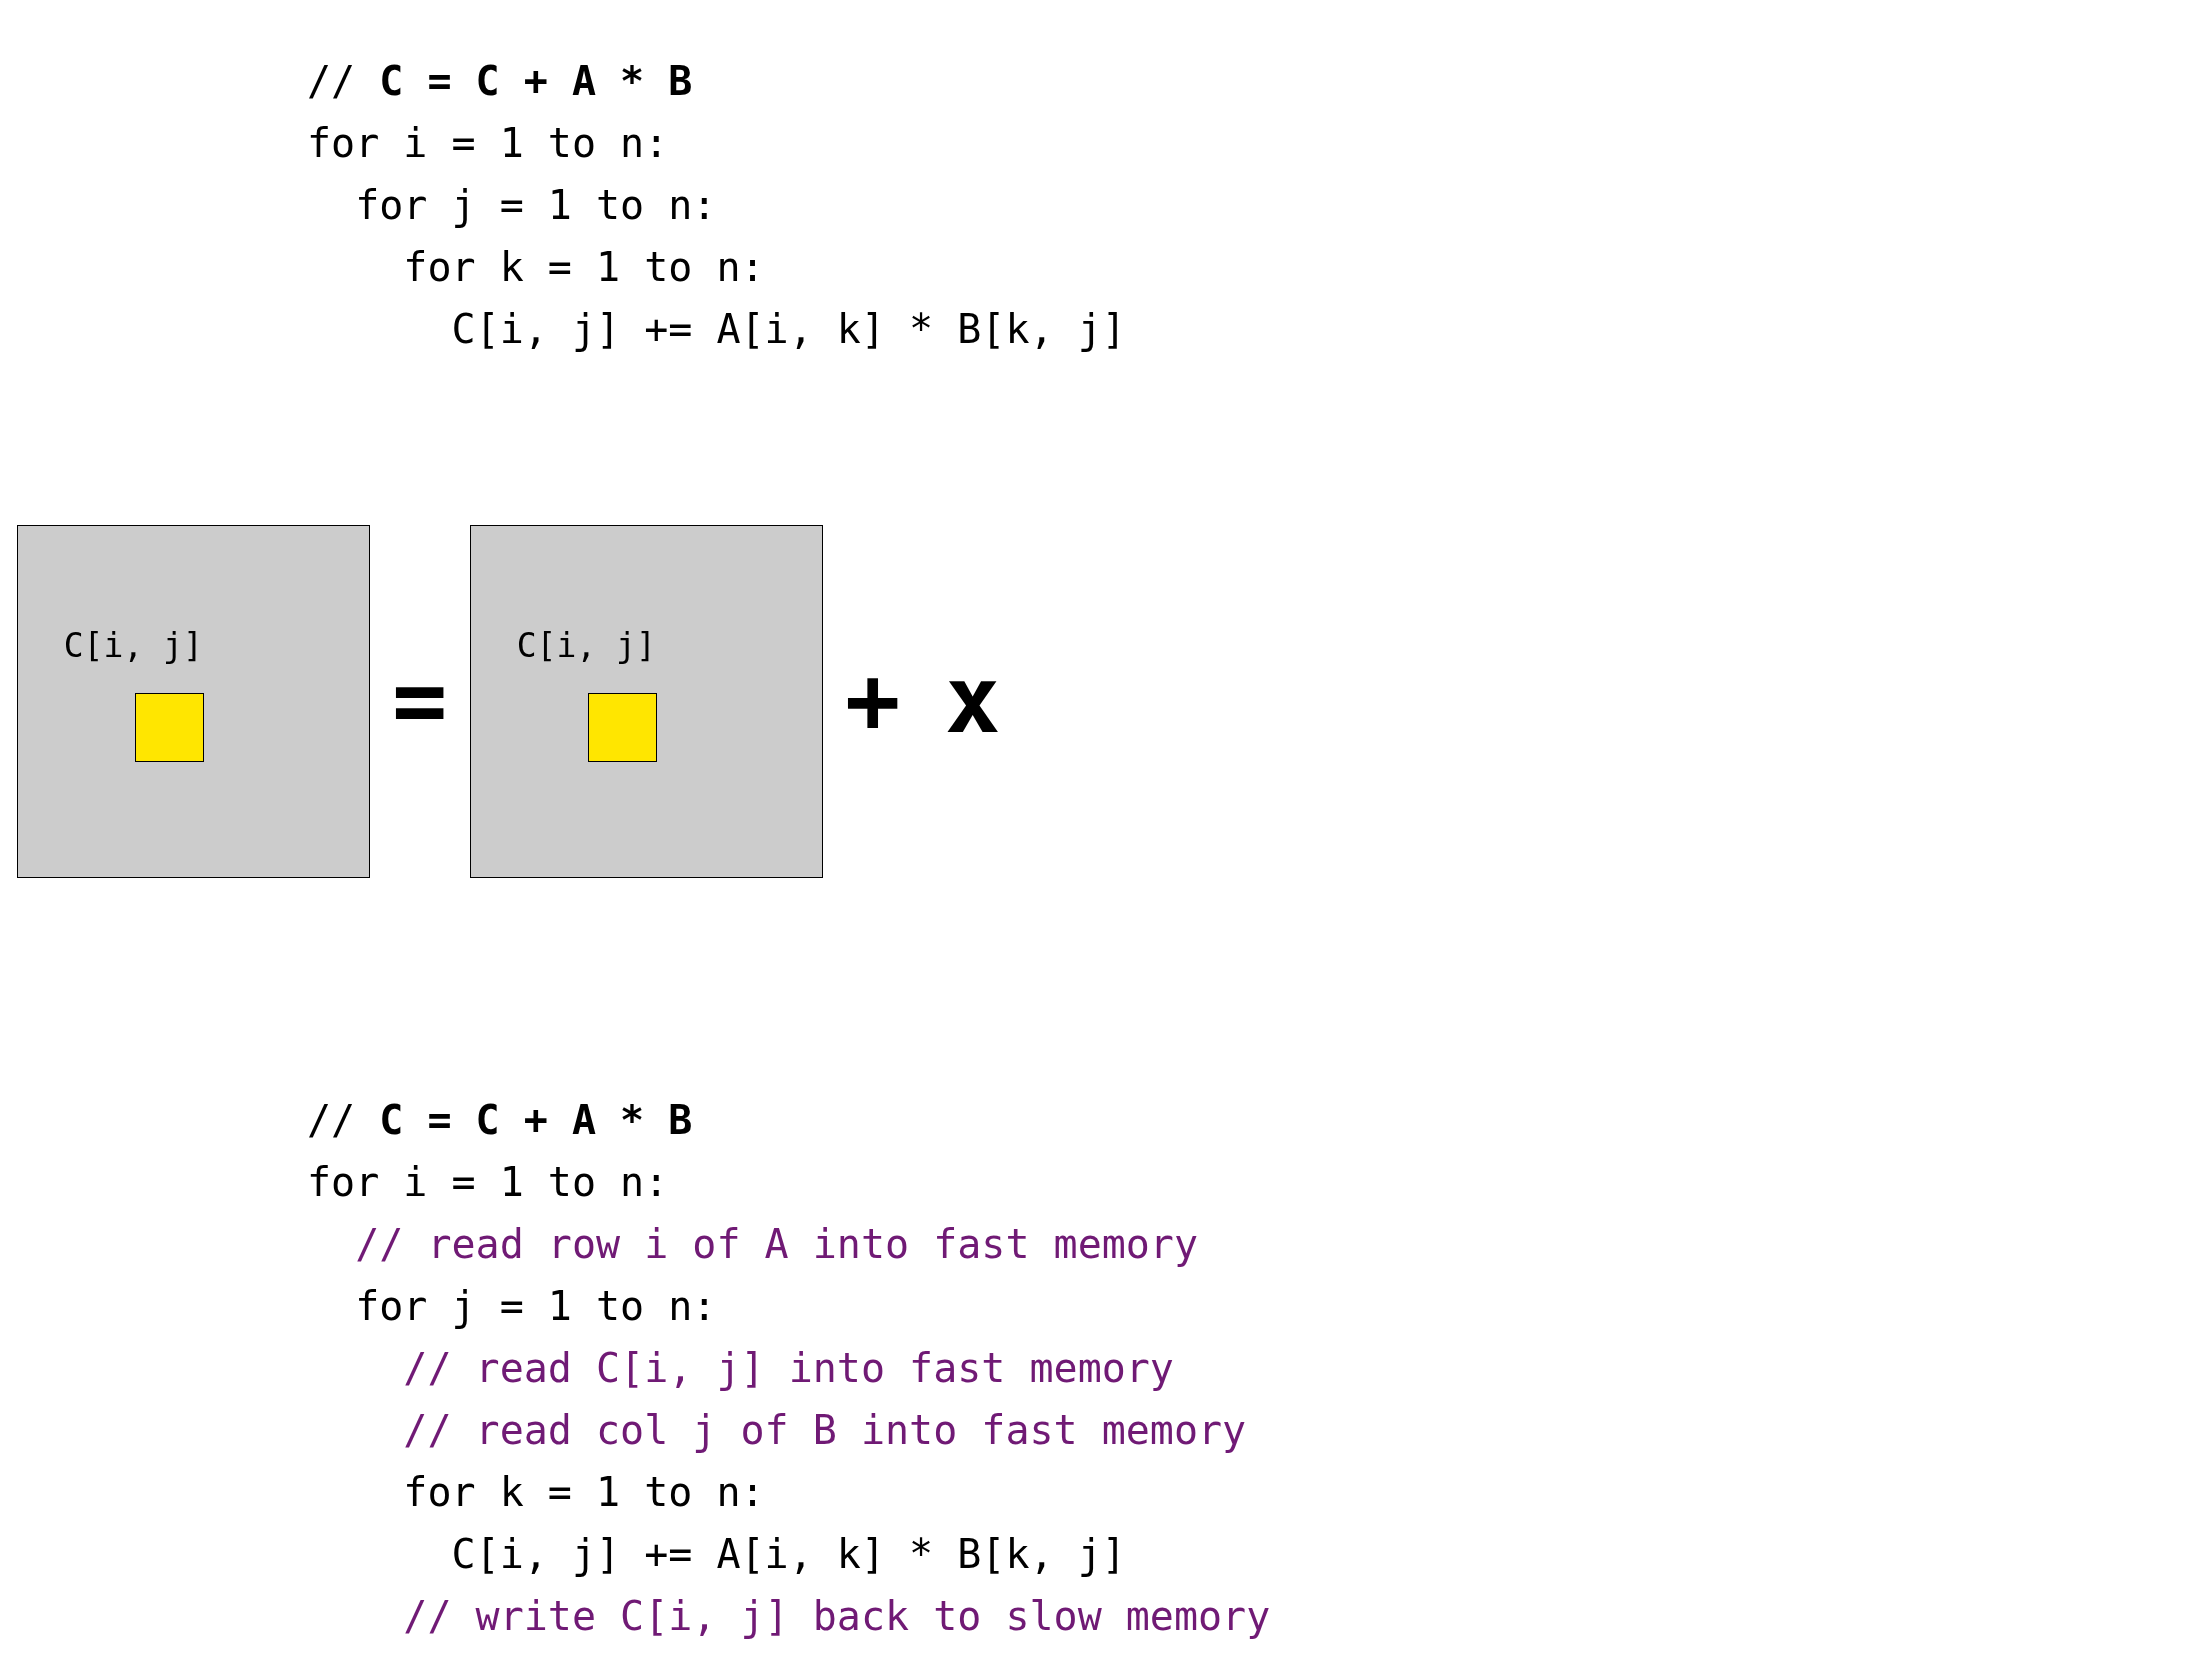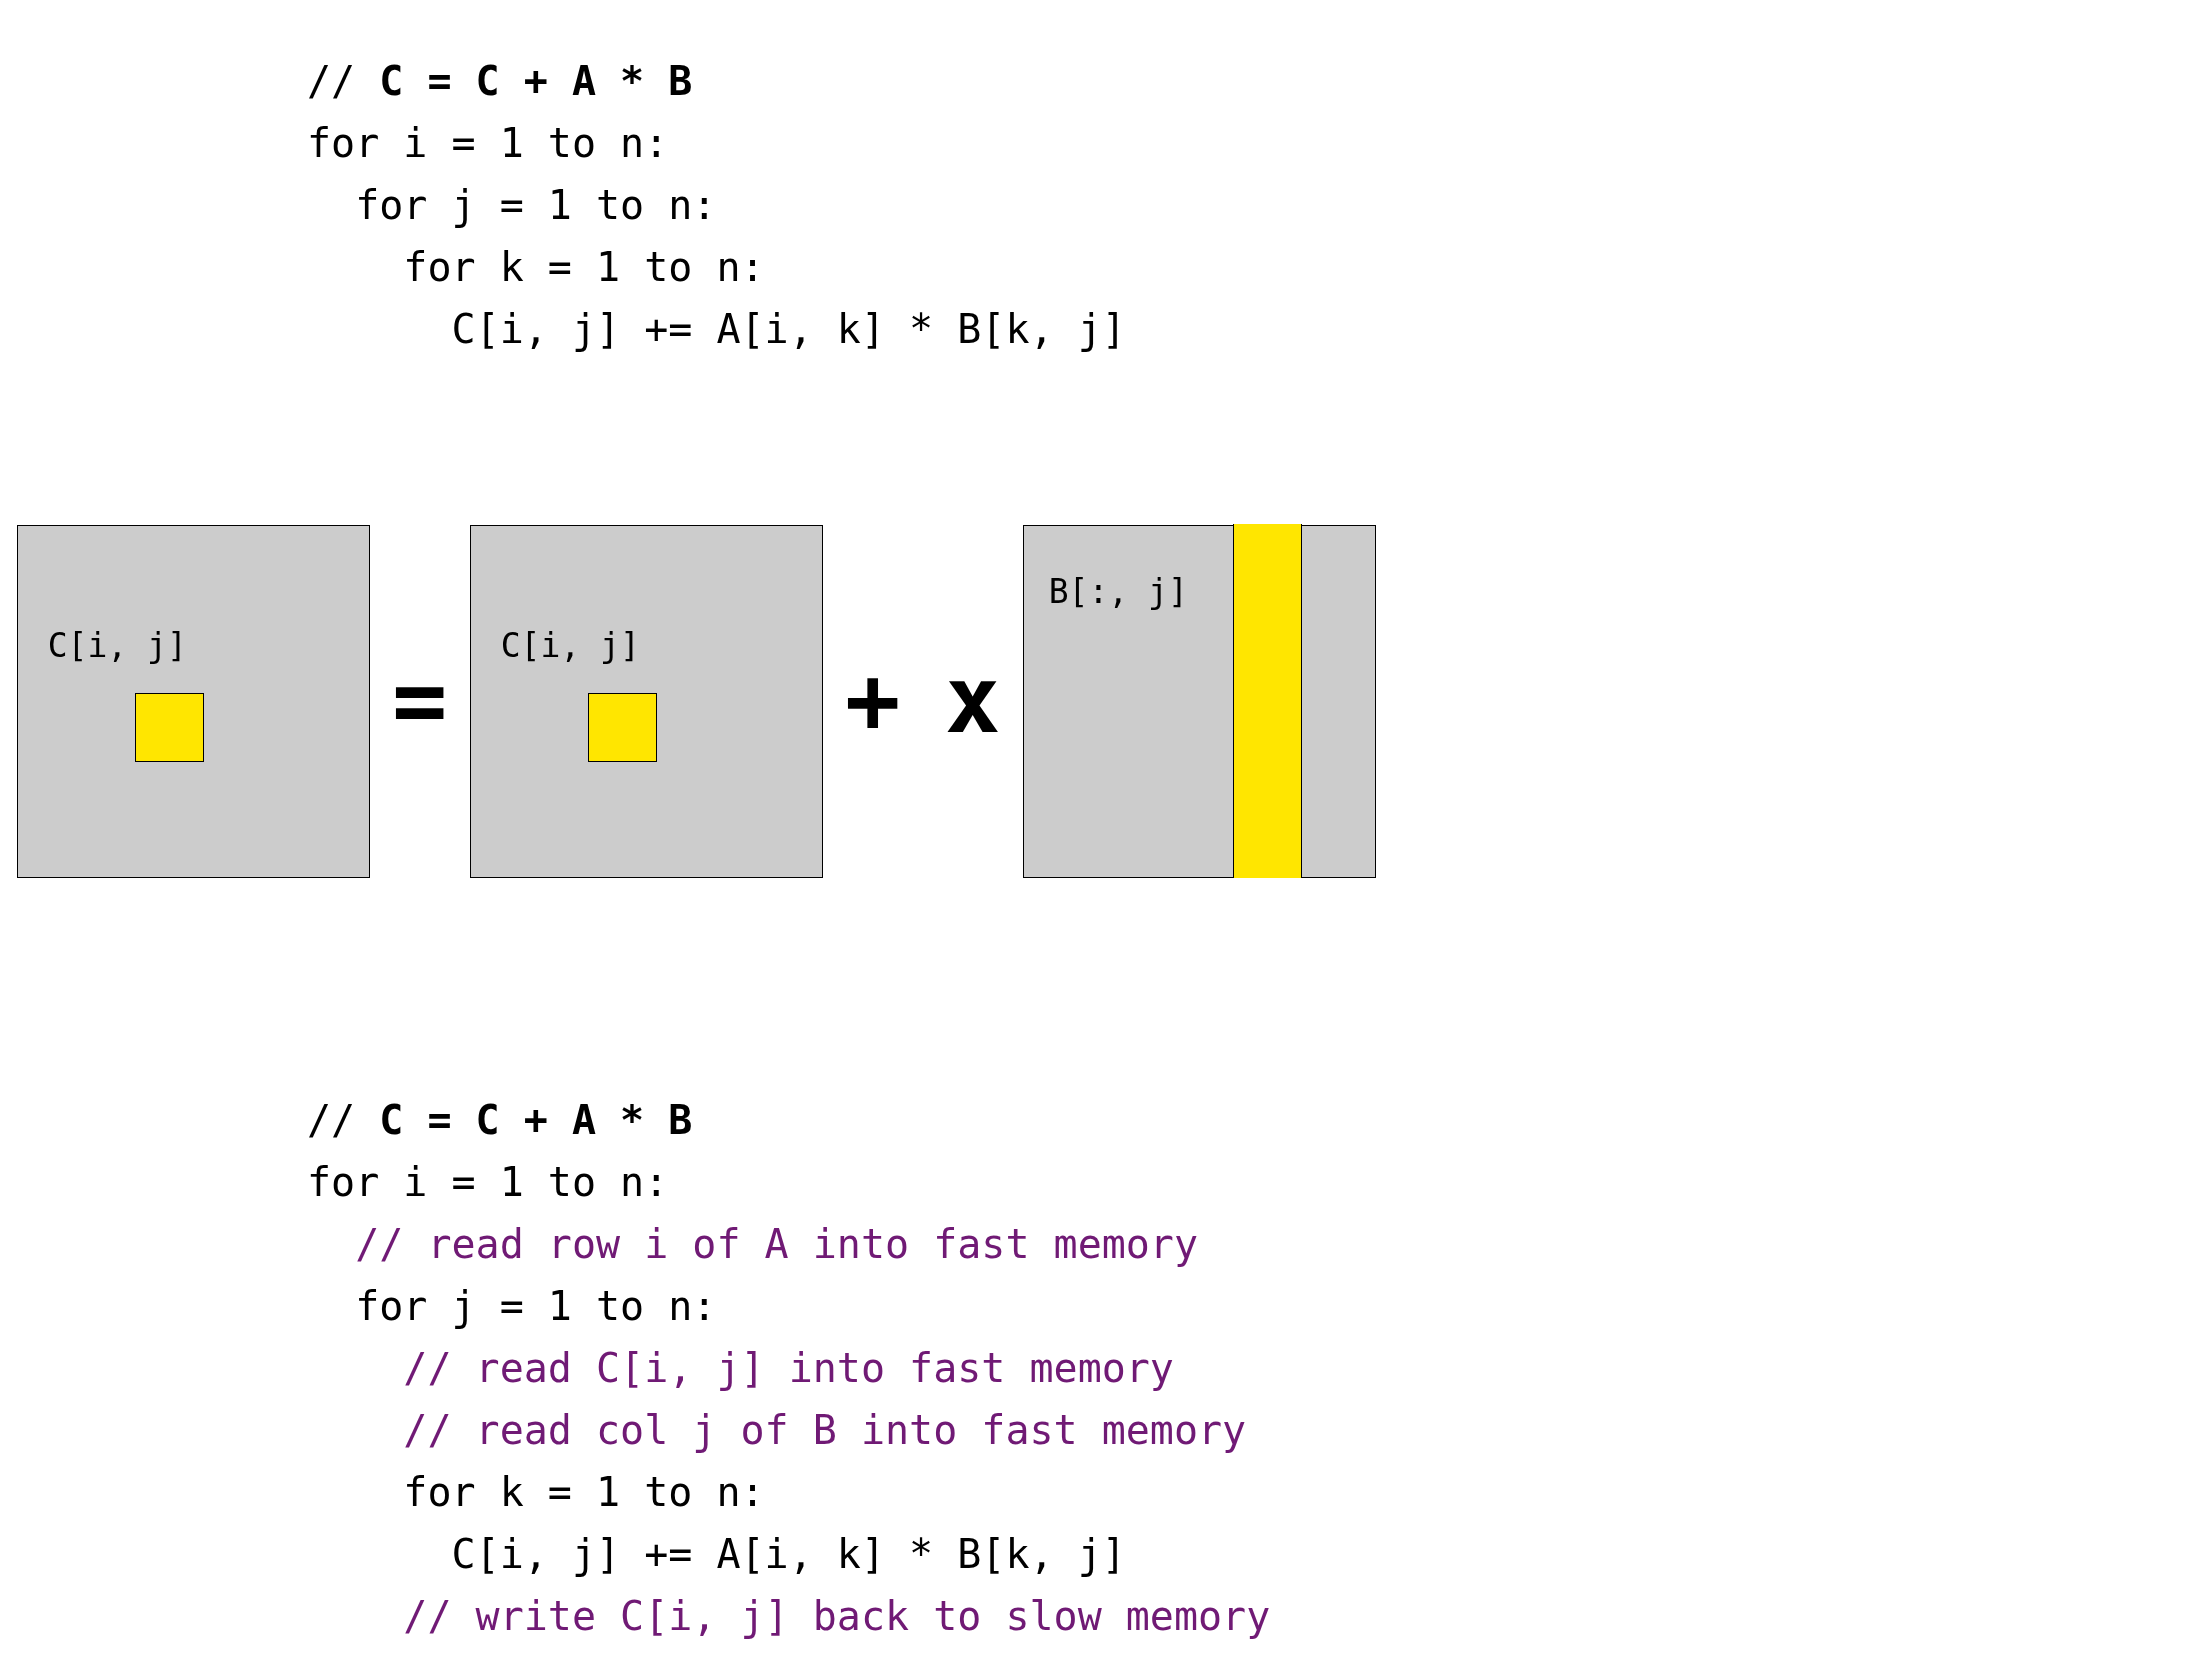"B[:, j]" div.mat { html: <div> <div>B[:, j]</div> <div></div> </div> -> none }
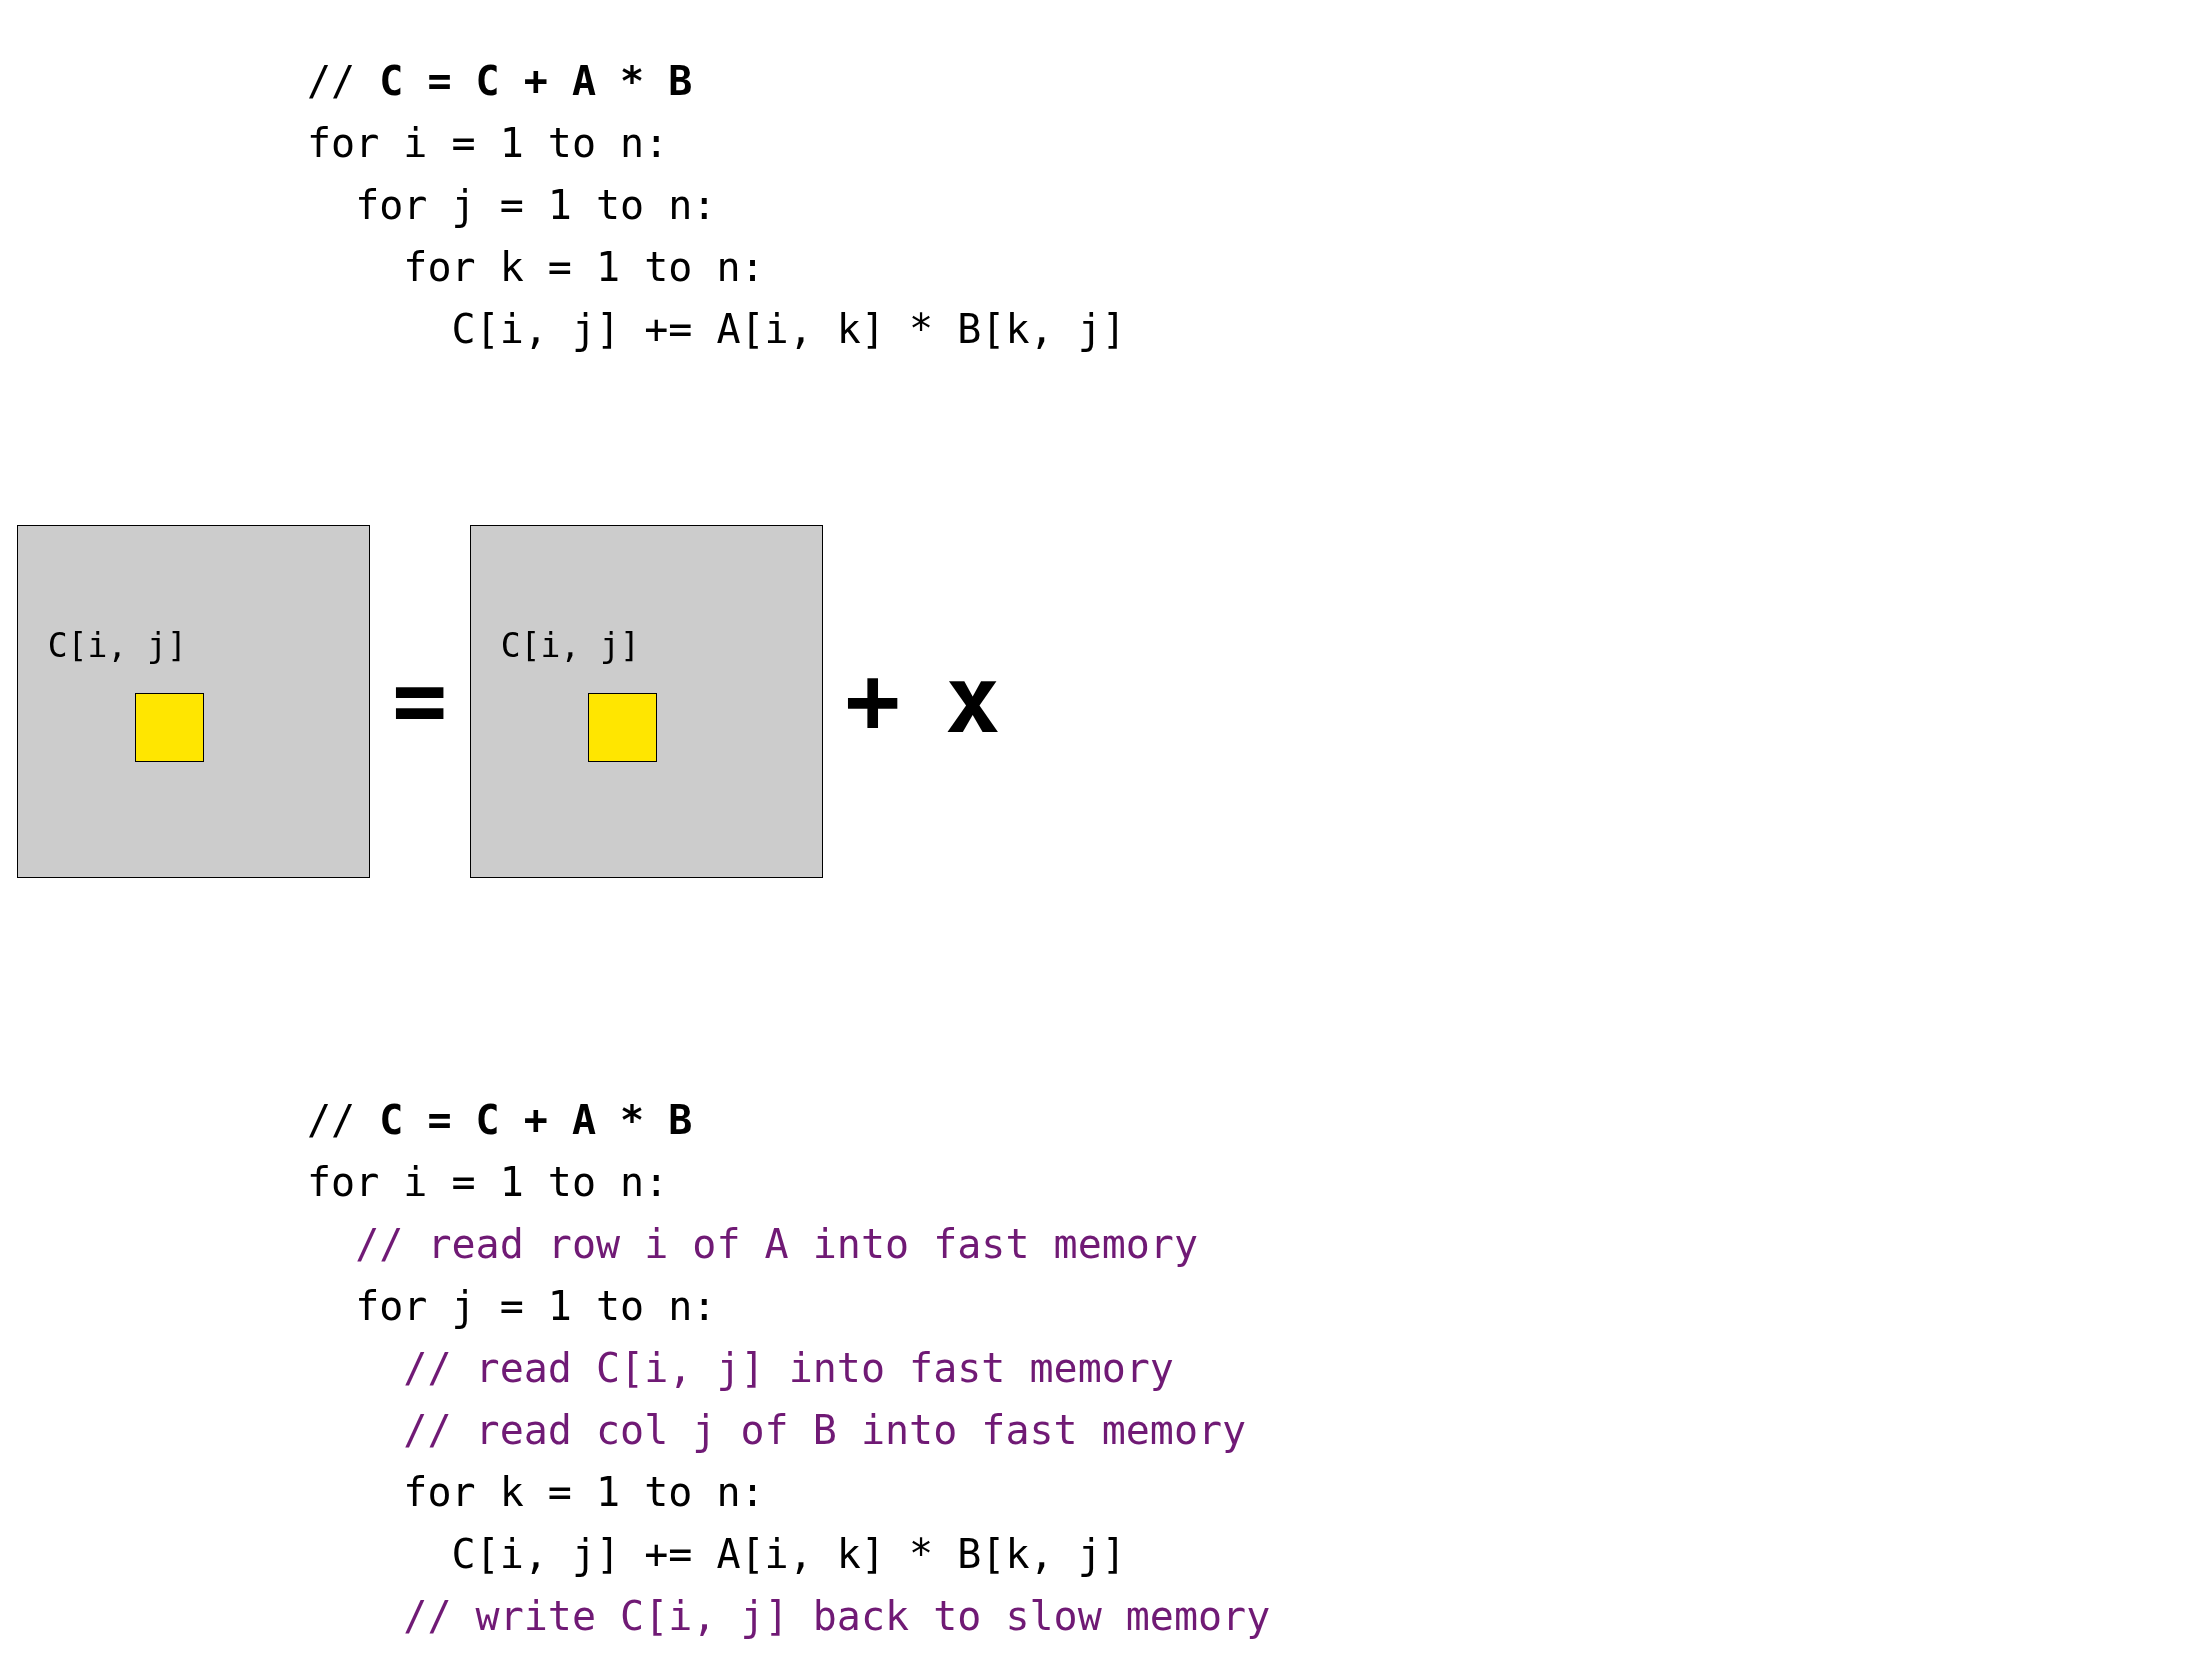"C[i, j]" .lbl-tl { left: 30px -> 46px }
